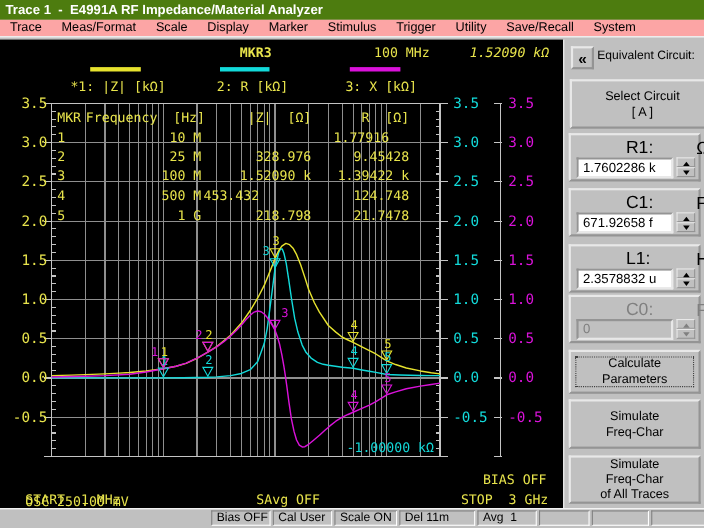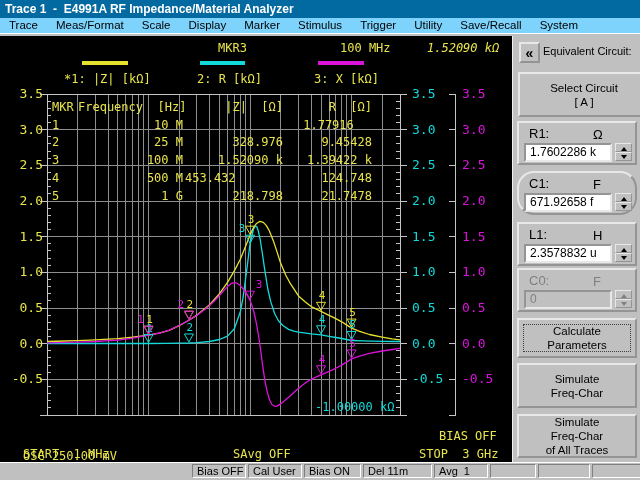"Trace 1 - E4991A RF" .titlebar { background: #0369a1 -> #4d7c0f }
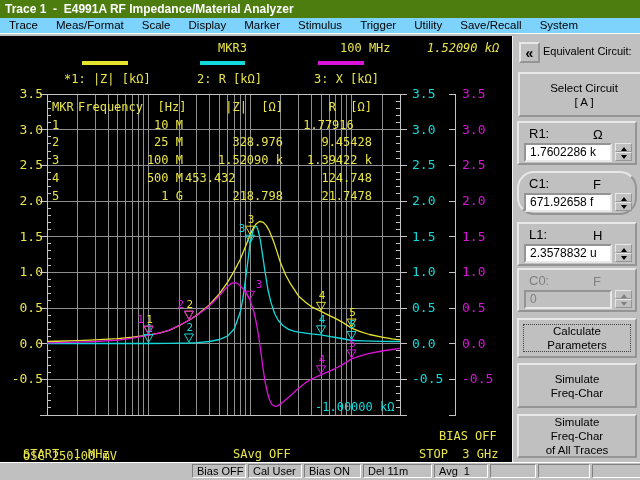"Trace Meas/Format Scale Display Marker" .menubar { background: #7dd3fc -> #fca5a5 }
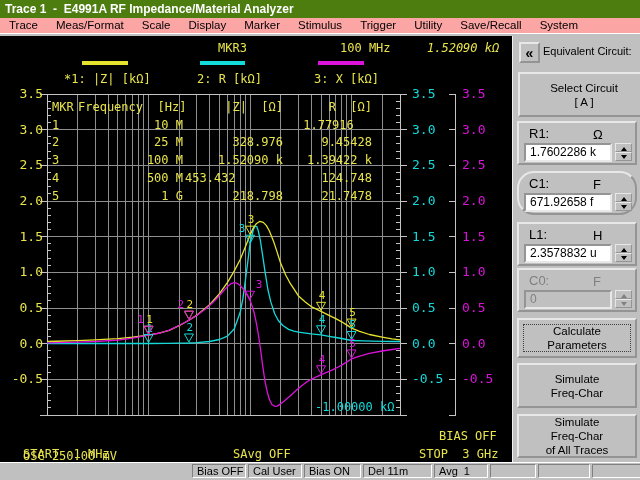"MKR3" div.txt { font-weight: none -> bold }
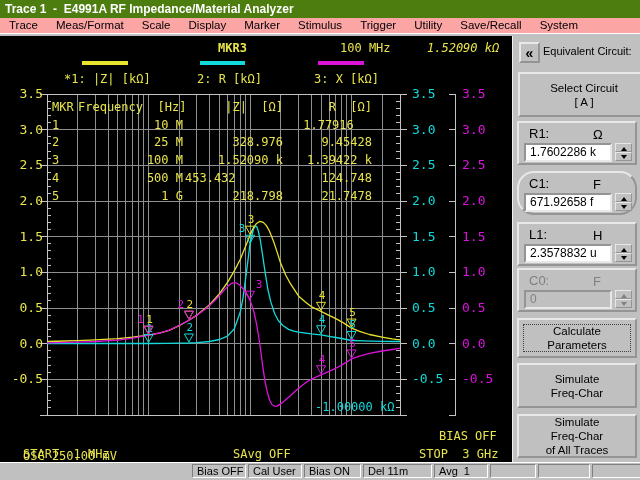"R1:" .group .lbl { font-size: 13px -> 16px; margin-left: none -> 40px }
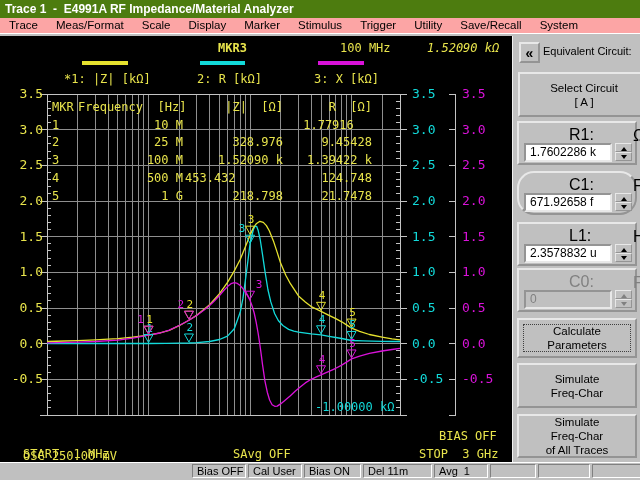"C1:" div.group { border-radius: 17px -> none }
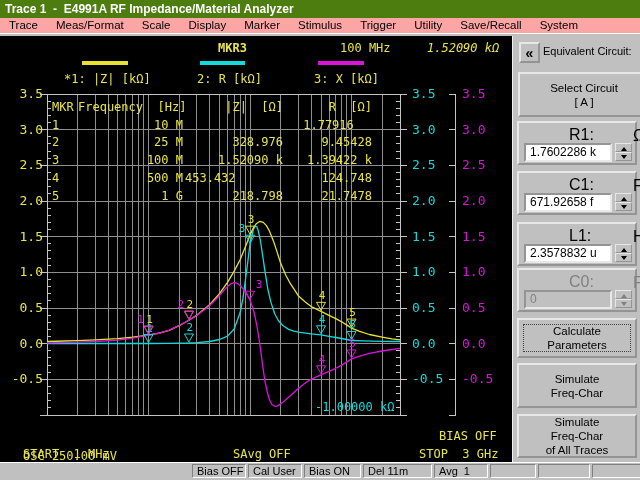"Bias ON" div.scell { text: Bias -> Scale }
